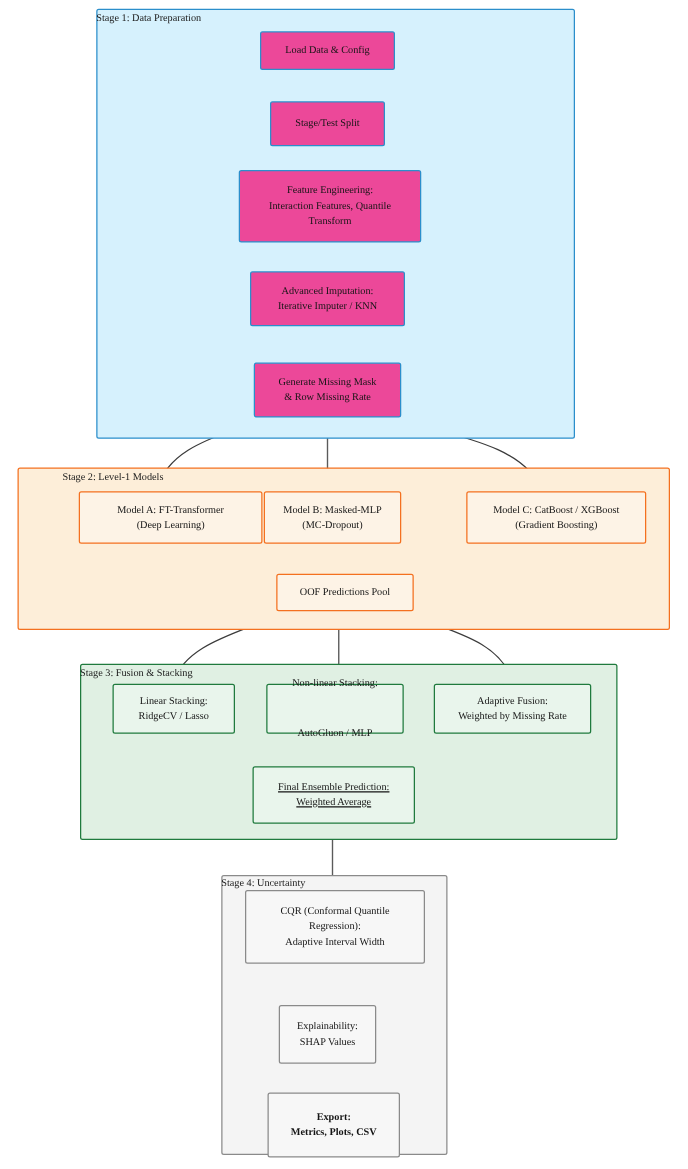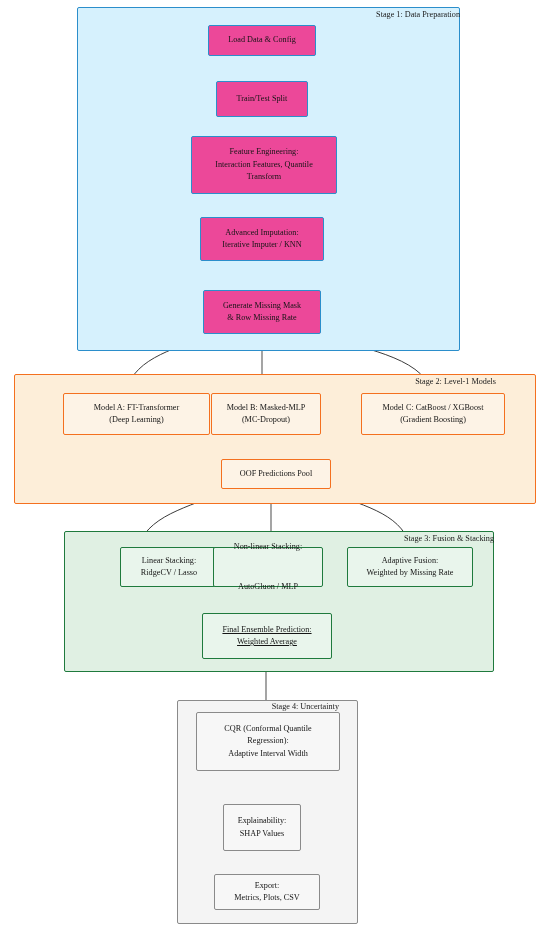"Stage 1: Data Preparation" .cluster-label { text-align: right -> left }
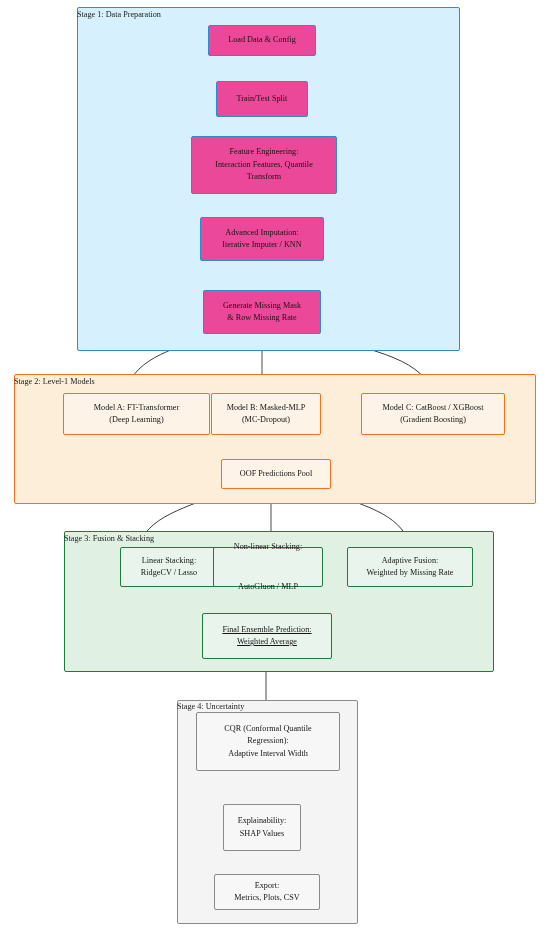"Train/Test Split" span.ln { text: Train/Test -> Stage/Test }
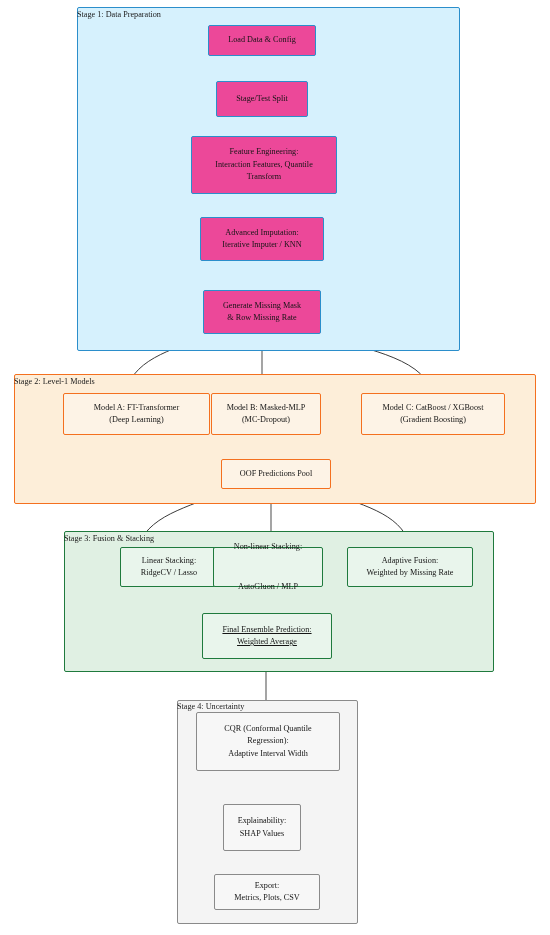"Stage 2: Level-1 Models" div.cluster-label { padding-left: none -> 36px }
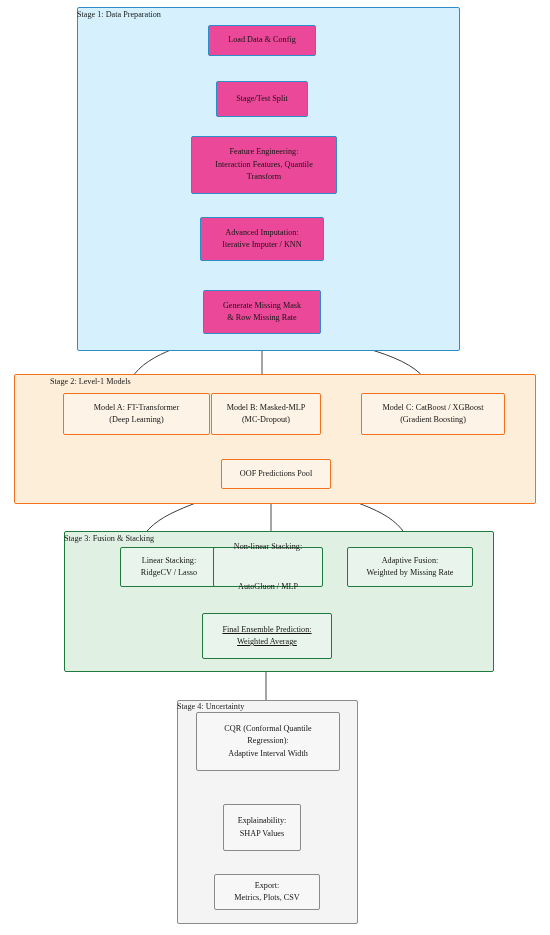"Model C: CatBoost / XGBoost" div.node { left: 361px -> 373px }
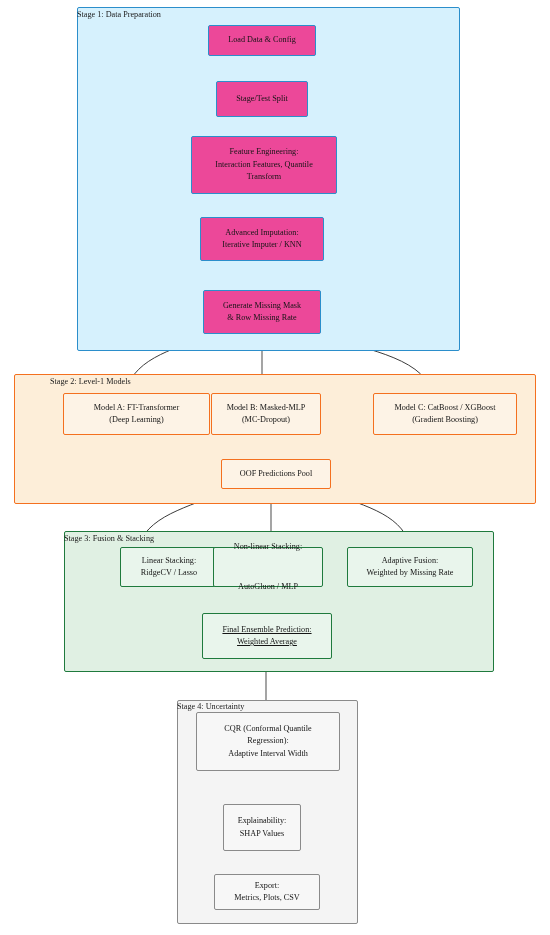"Linear Stacking:" div.node { margin-left: 30px -> none }
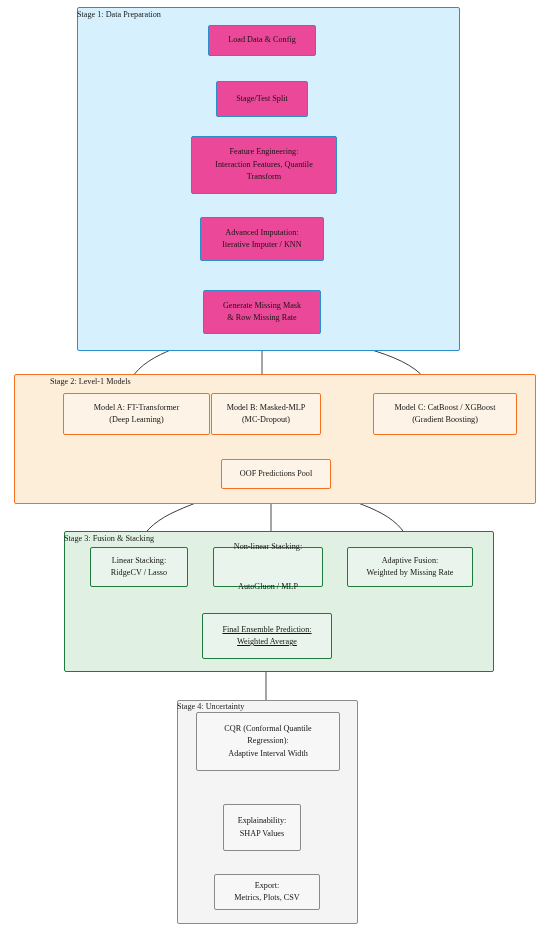"Export:" div.node { font-weight: none -> bold; height: 36px -> 52px }
